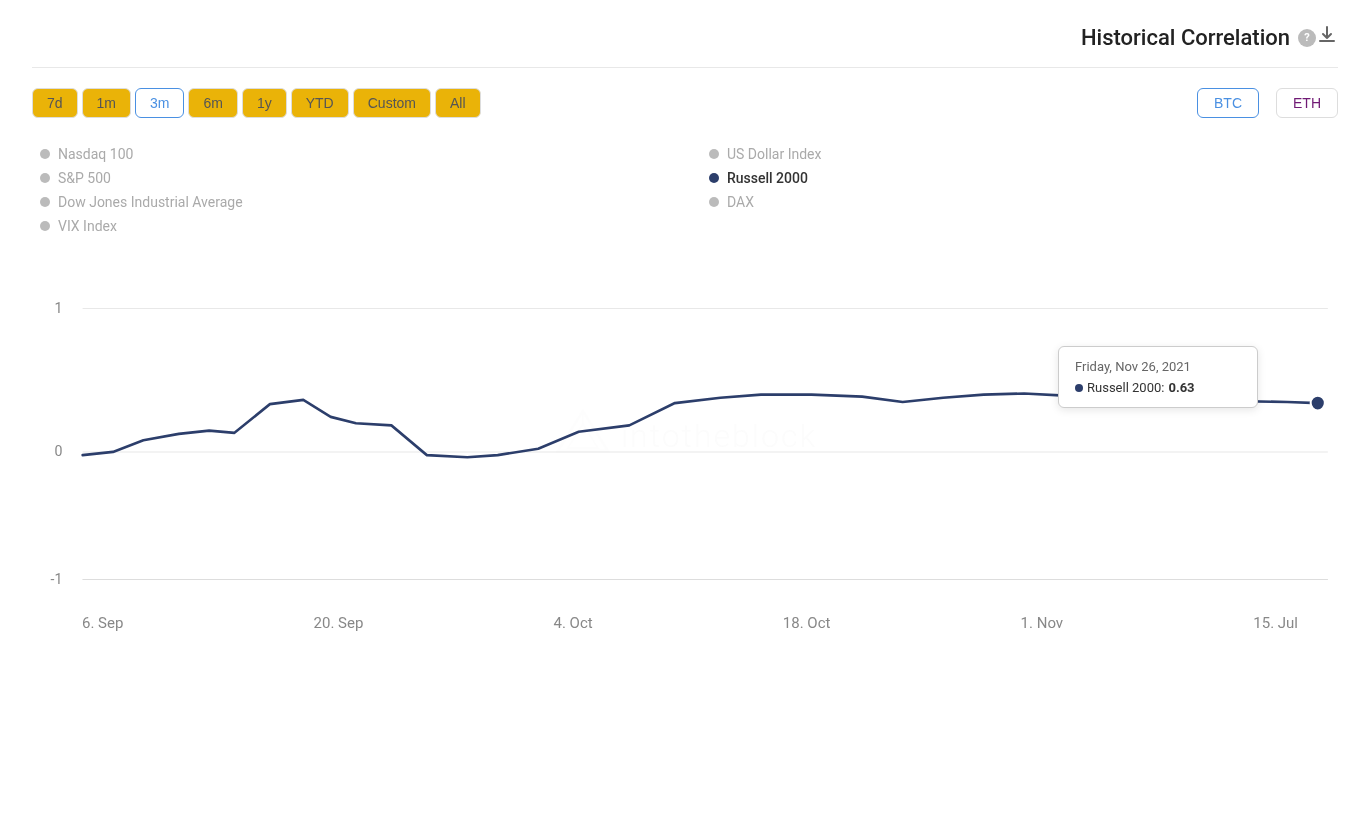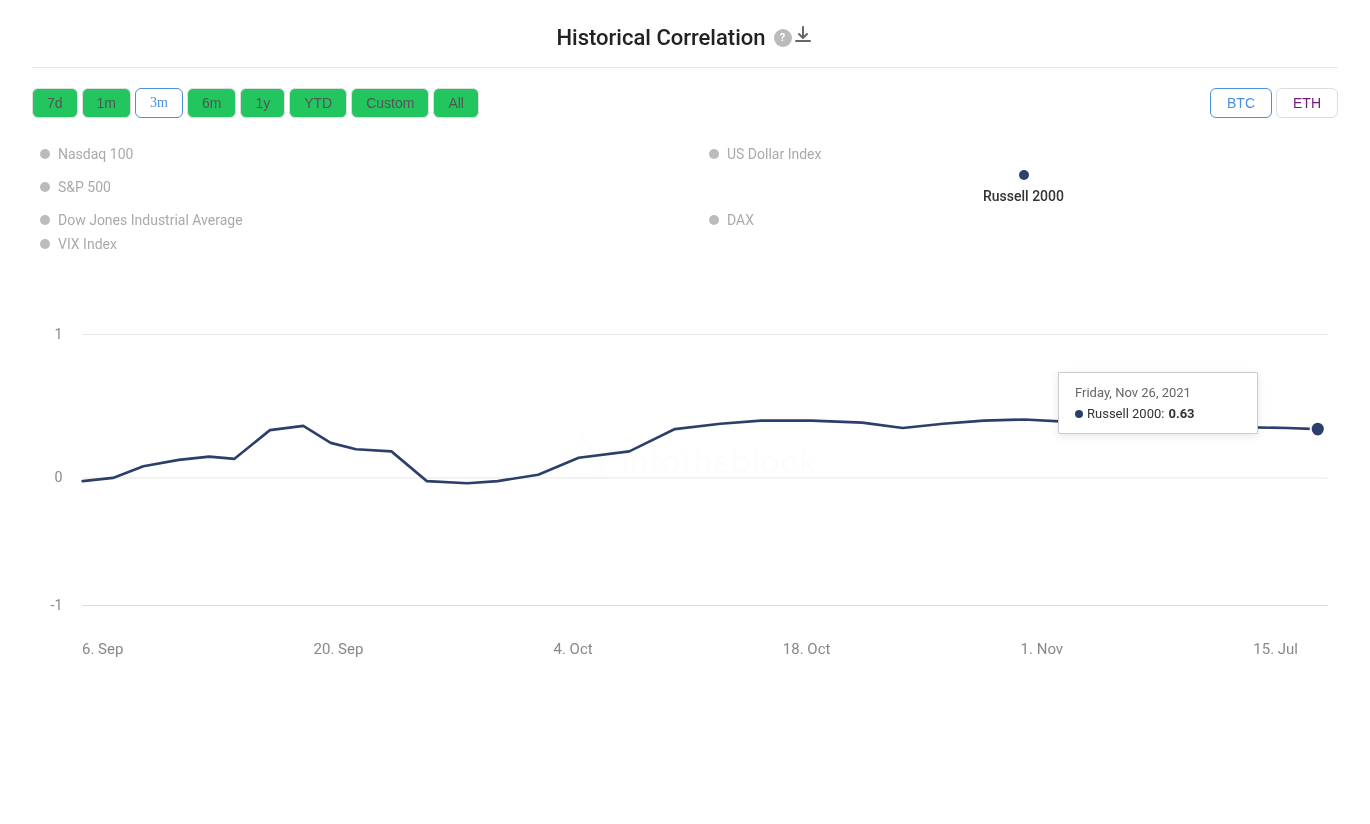"Historical Correlation" .header { justify-content: center -> flex-end }
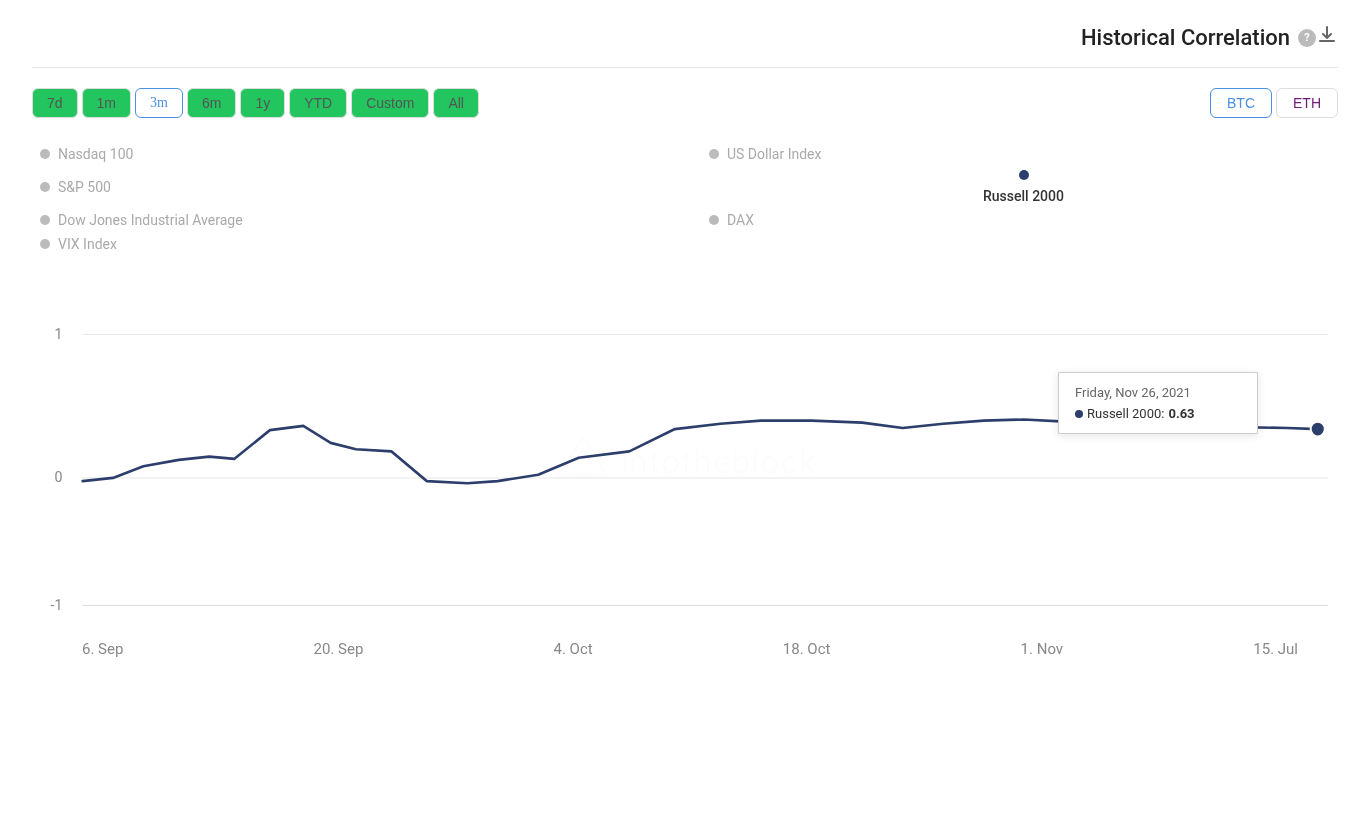"7d" .filter-btn { background: #22c55e -> #eab308 }
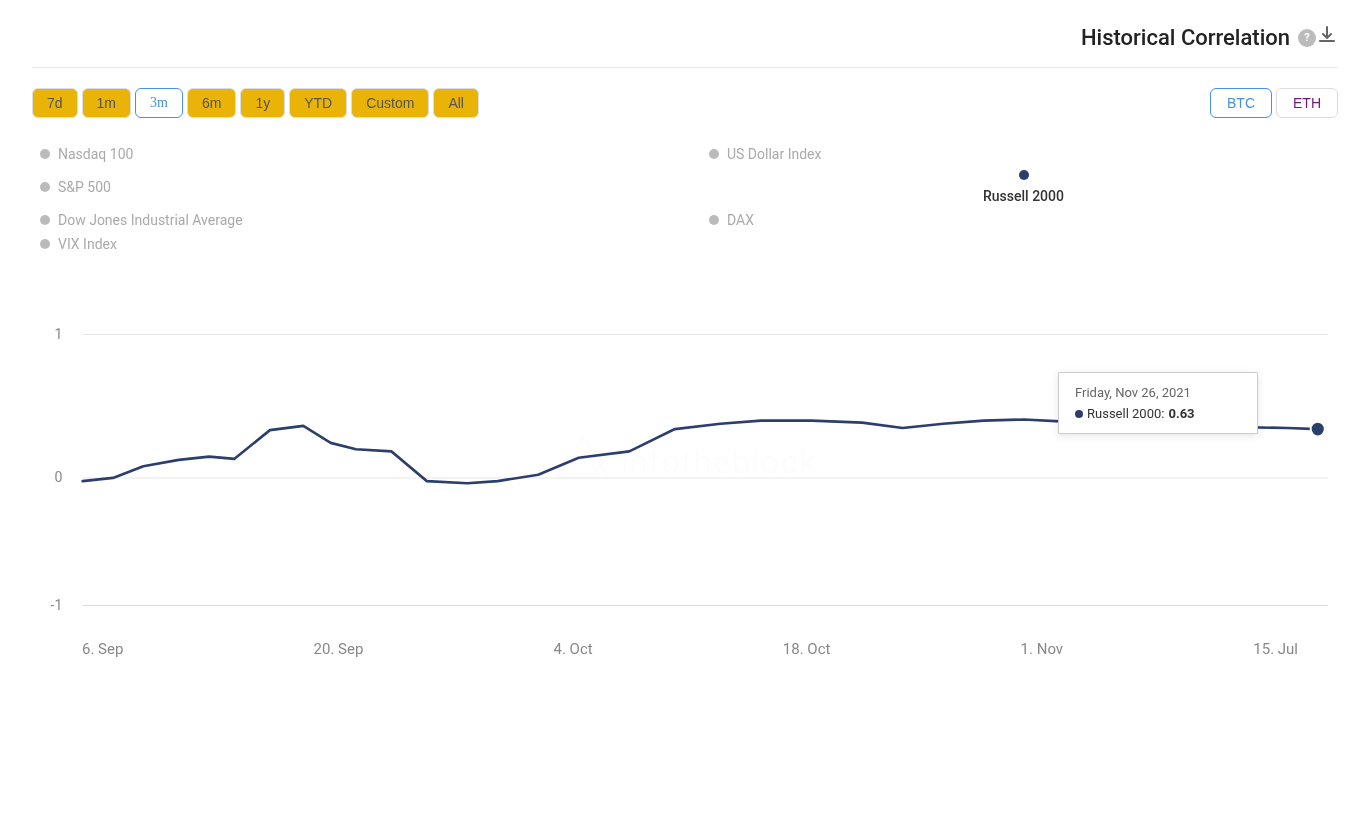"3m" .filter-btn.active { font-family: Liberation Serif, serif -> none }
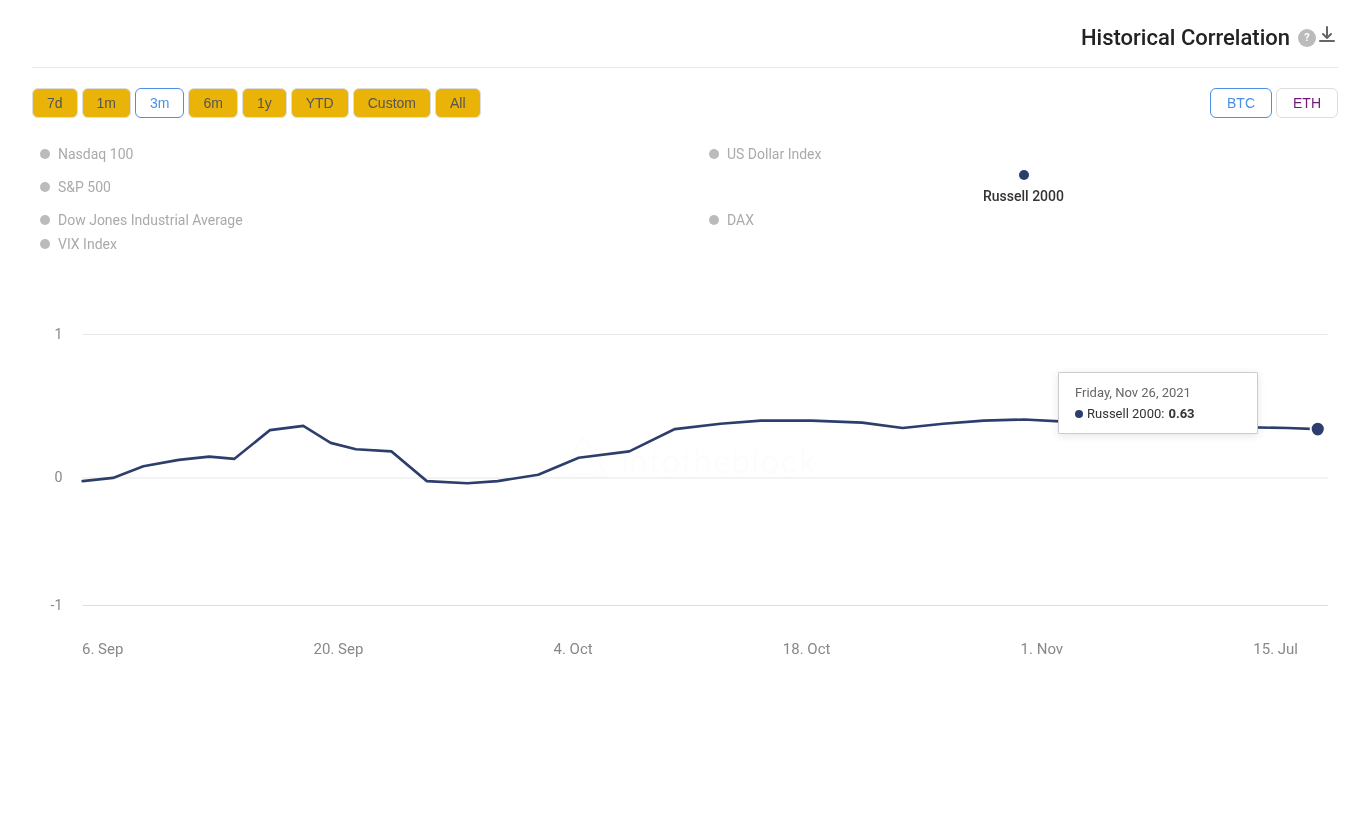"BTC" .asset-filters { gap: 4px -> 17px }
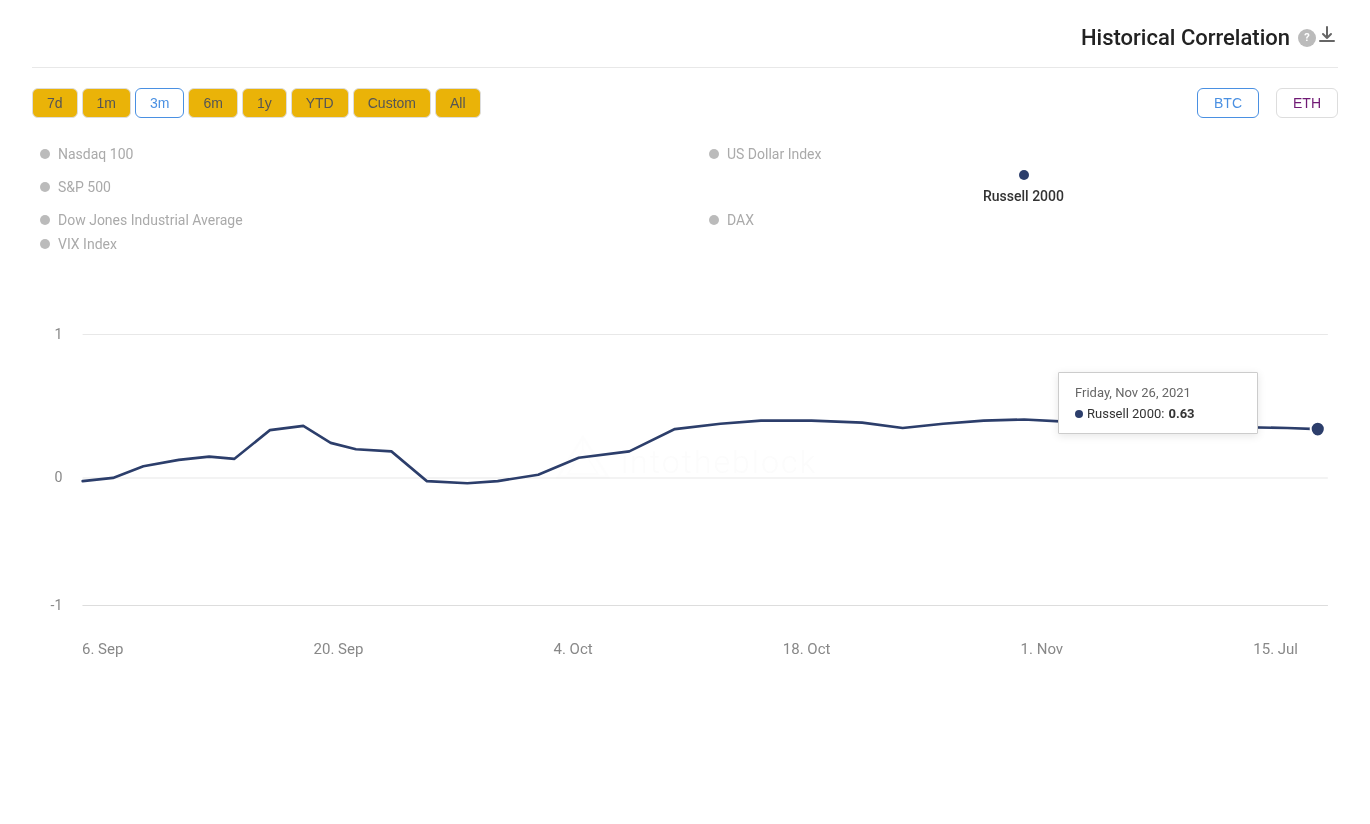"Nasdaq 100" .legend { margin-bottom: 40px -> 32px }
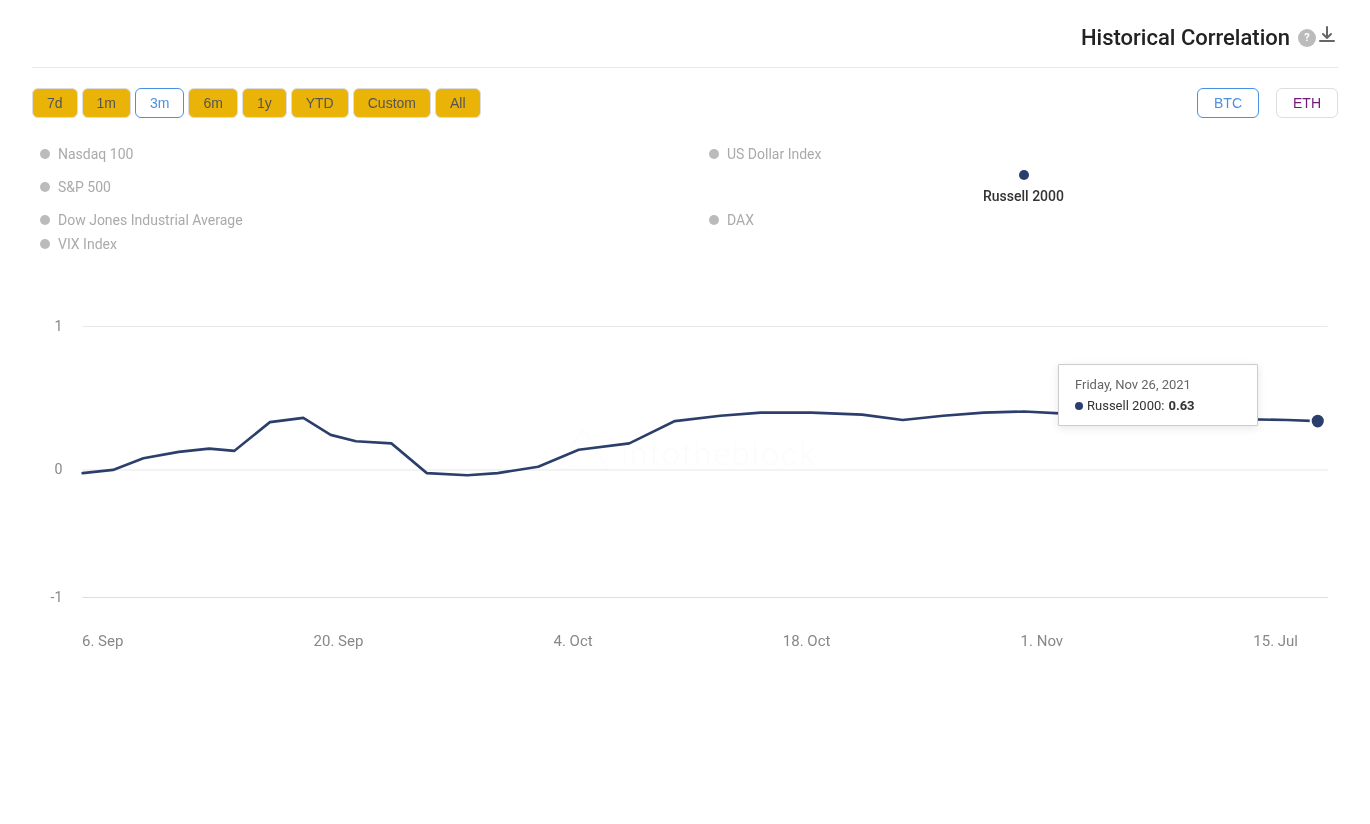"Russell 2000" .legend-item.active { flex-direction: column -> none }
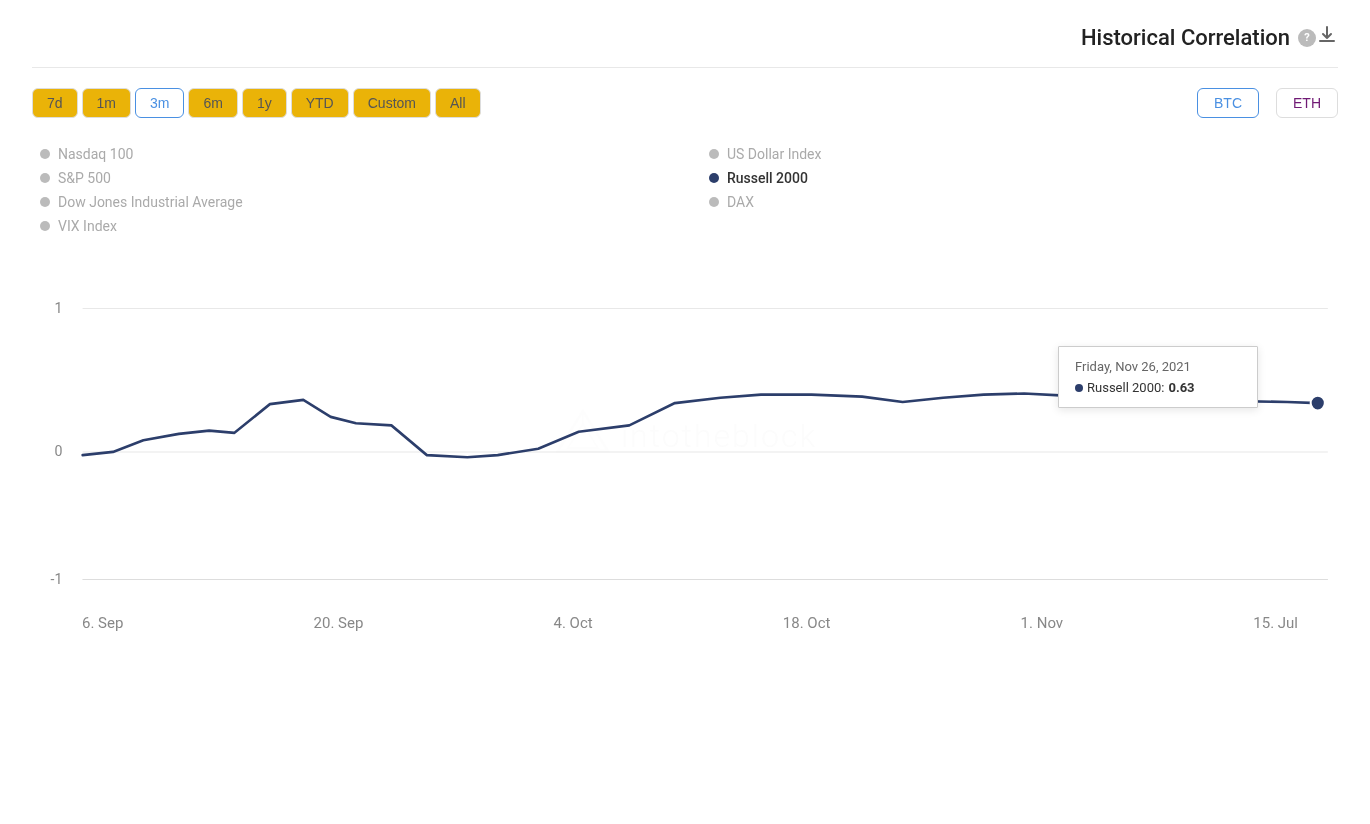"Friday, Nov 26, 2021" .tooltip-box { border-radius: 1px -> 6px }
